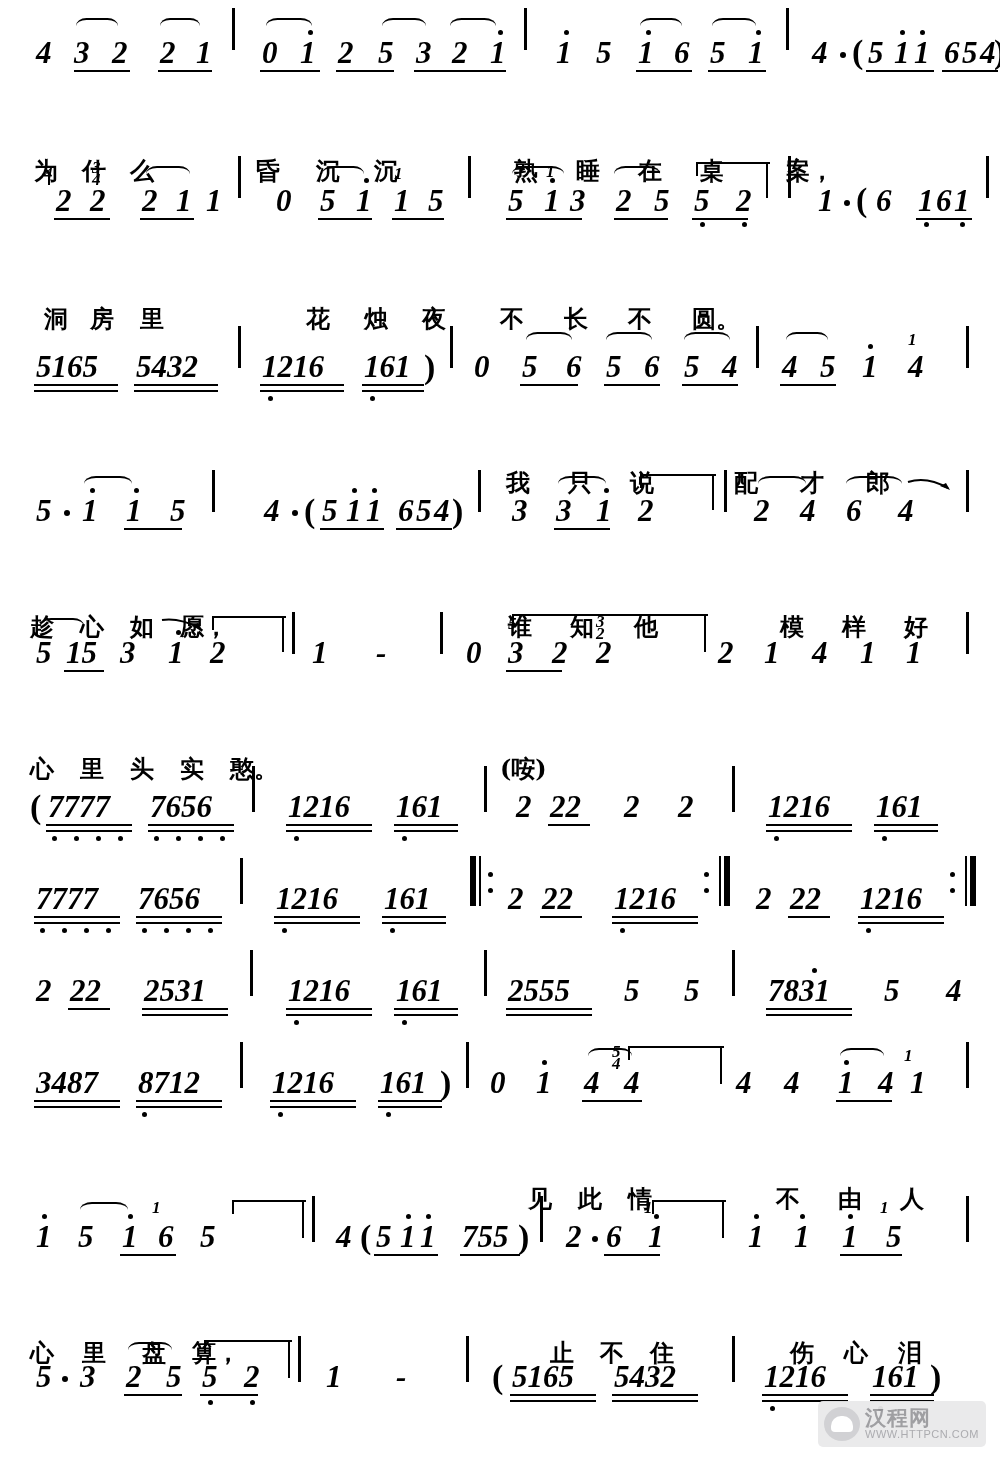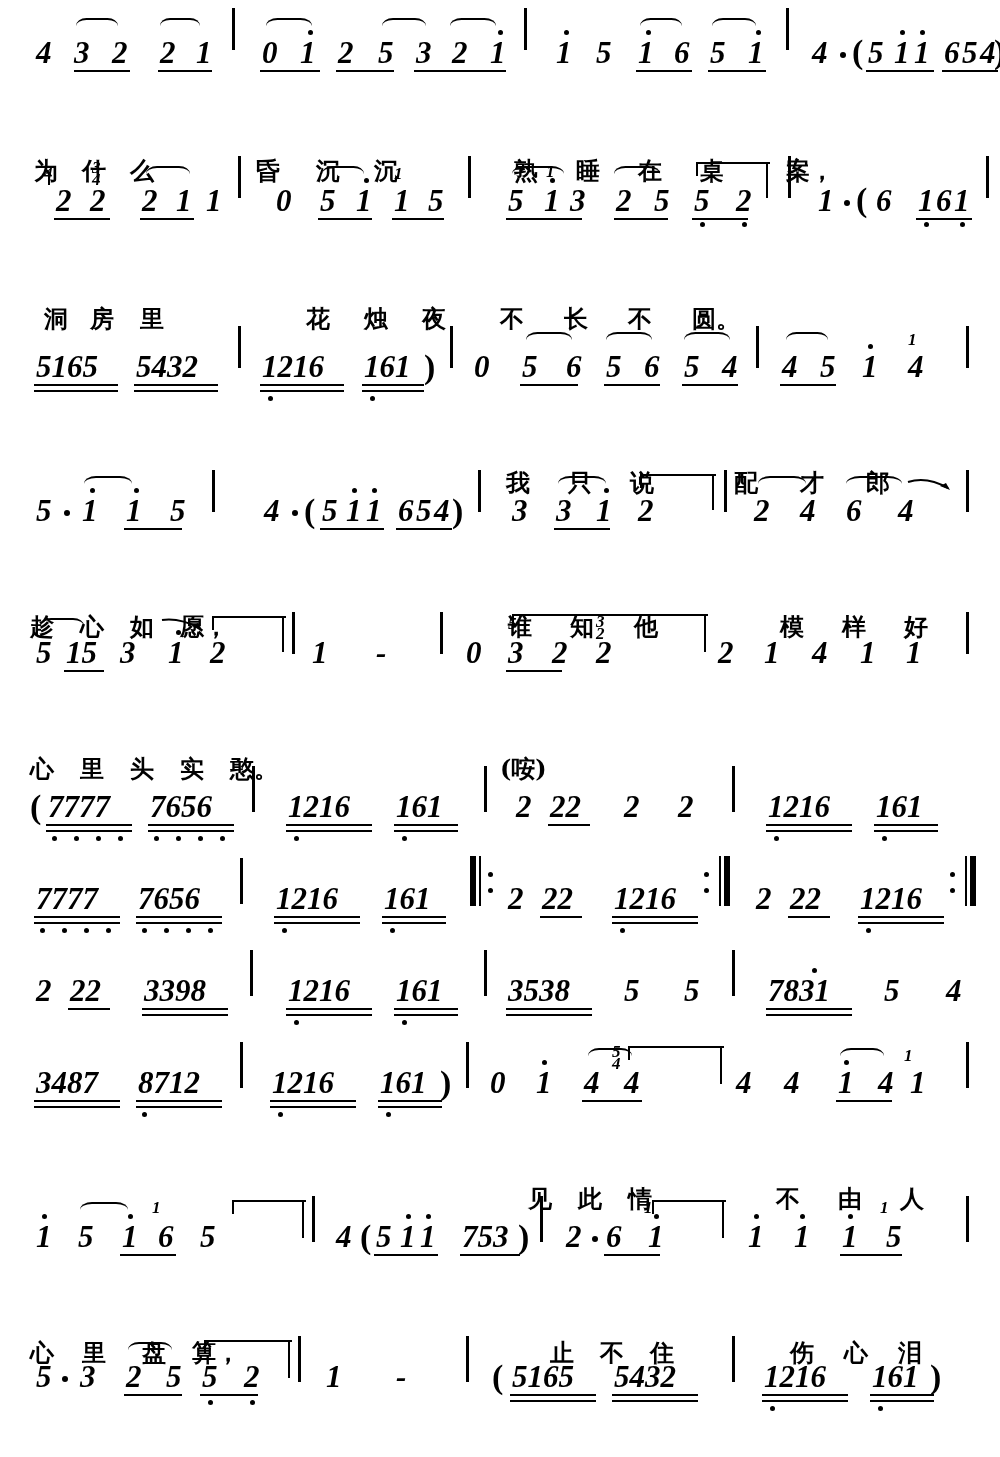"3398" span.cell { text: 3398 -> 2531 }
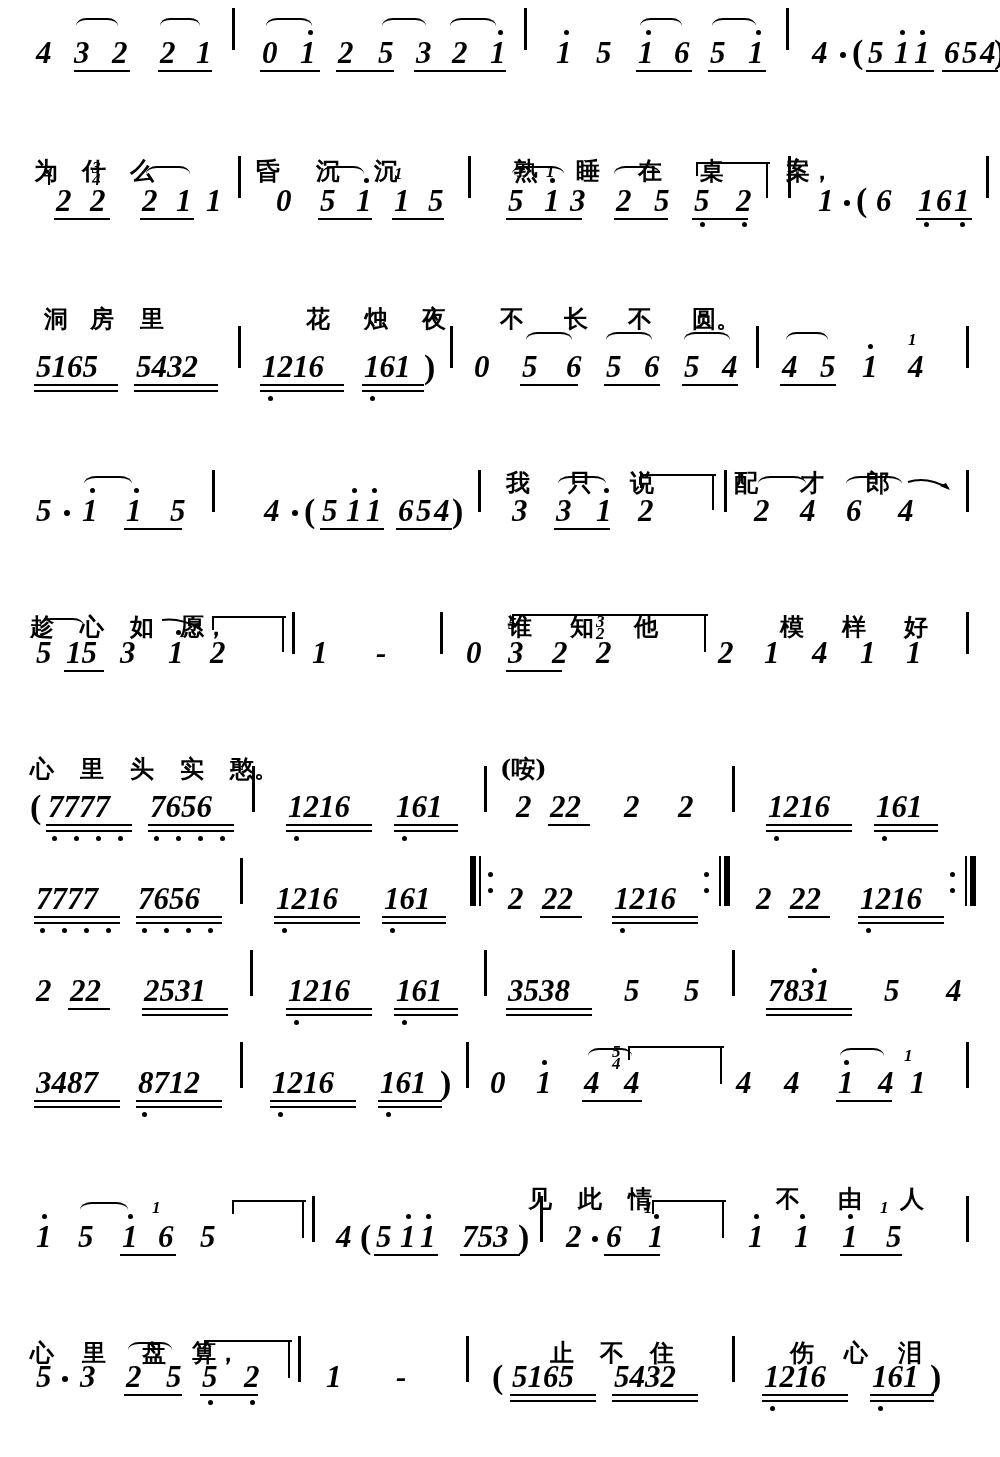"3538" span.cell { text: 3538 -> 2555 }
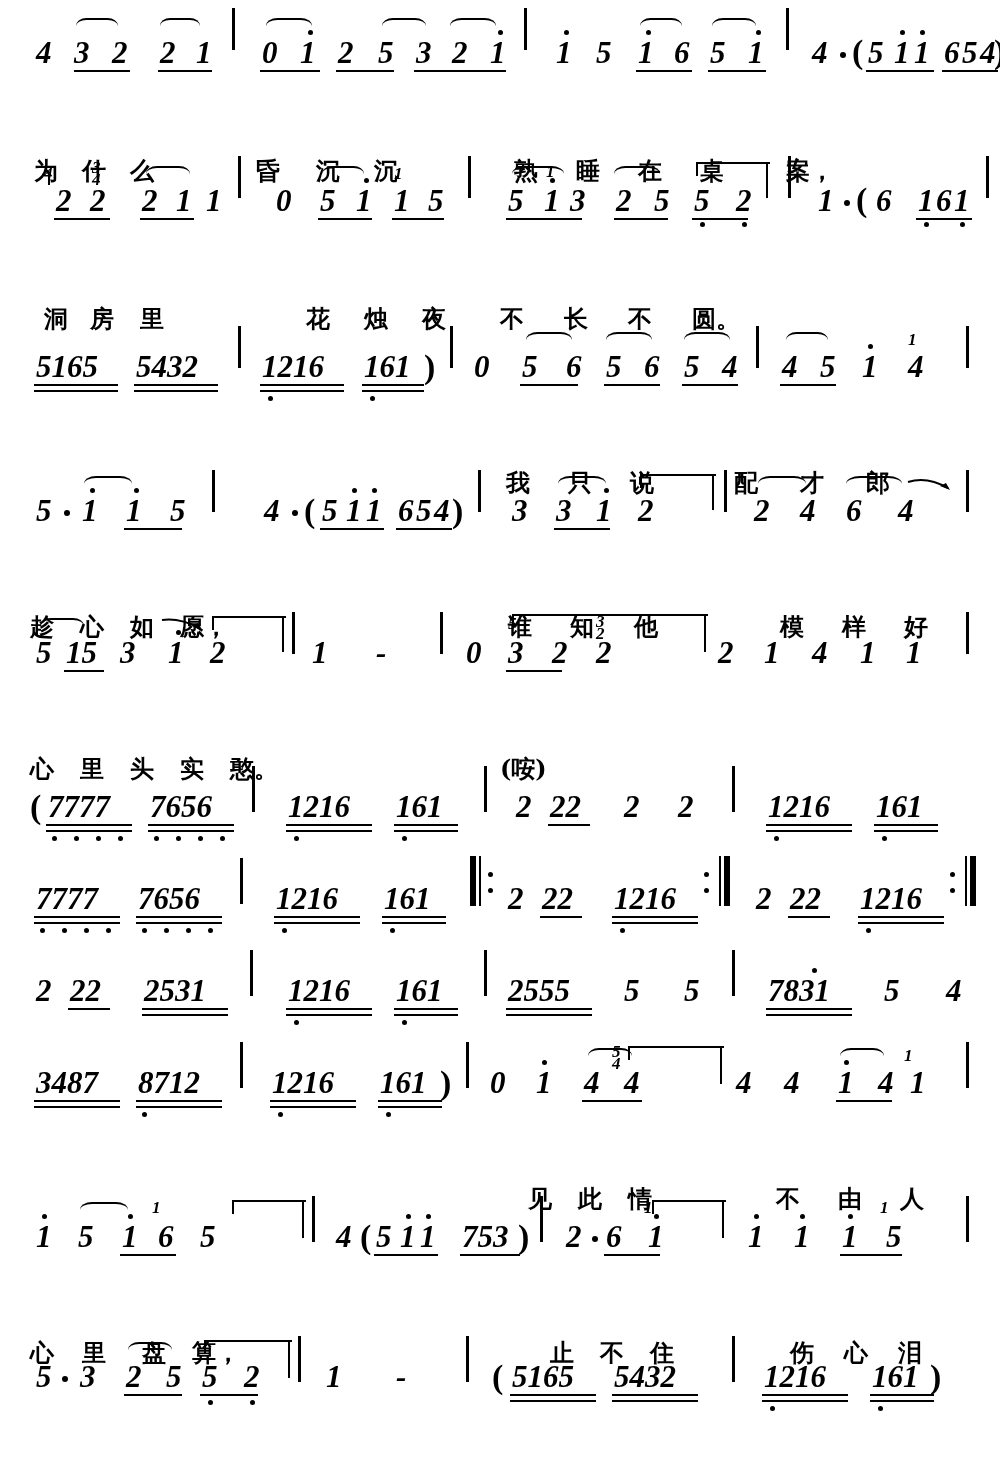"753" span.cell { text: 753 -> 755 }
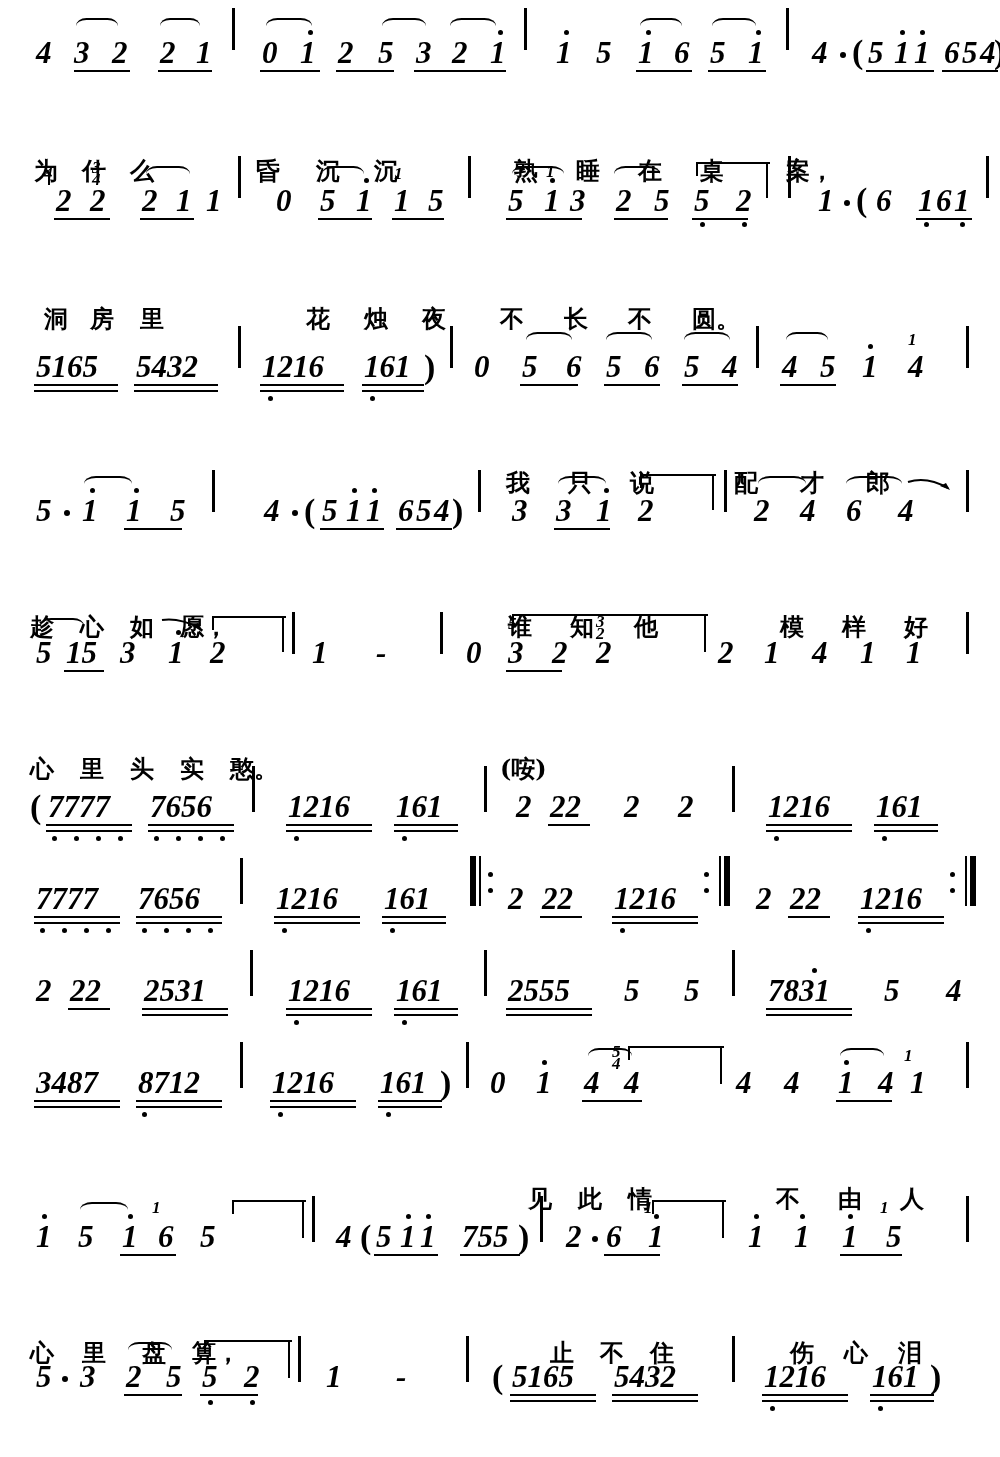"汉程网" div { html: none -> <div> <div></div> <div> <span>汉程网</span> <span>WWW.HTTPCN.COM</span> </div> </div> }
